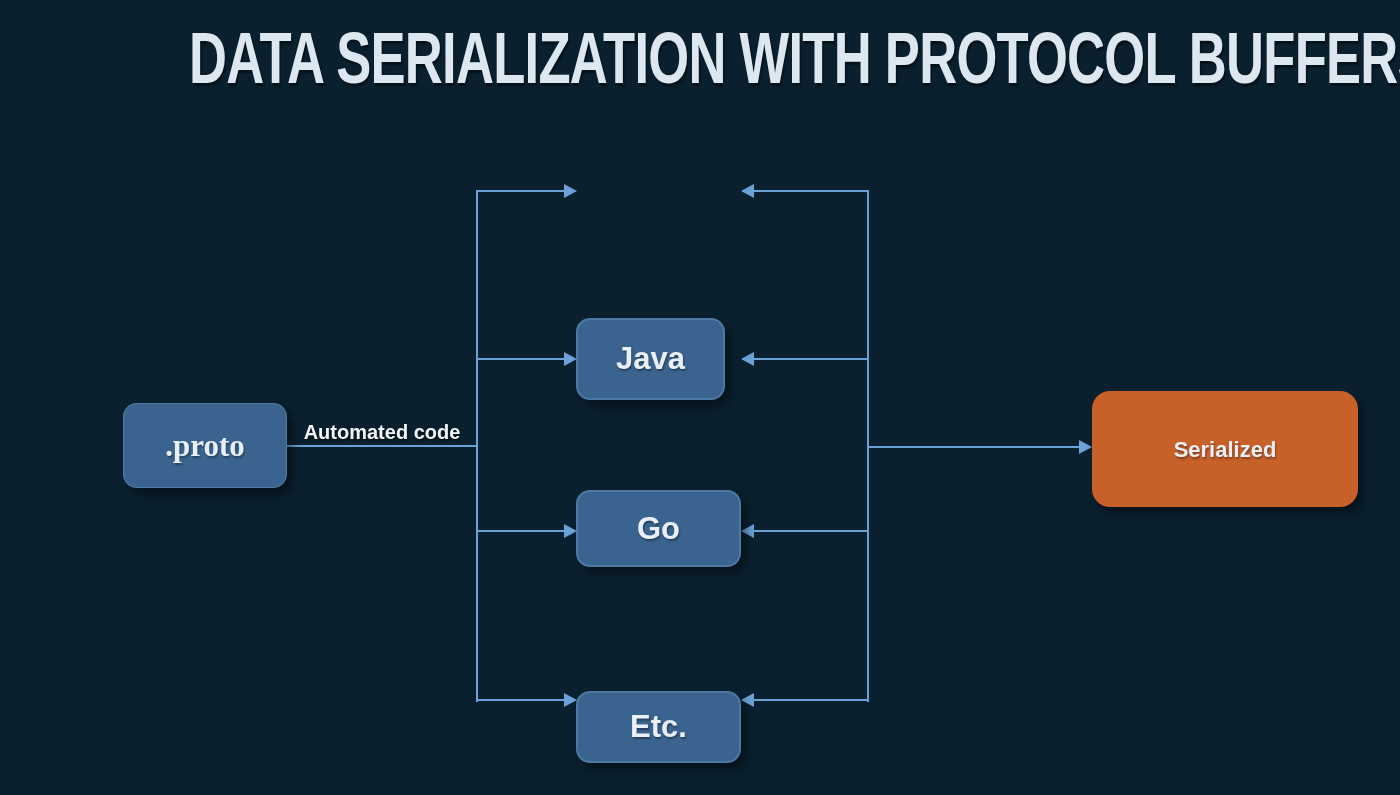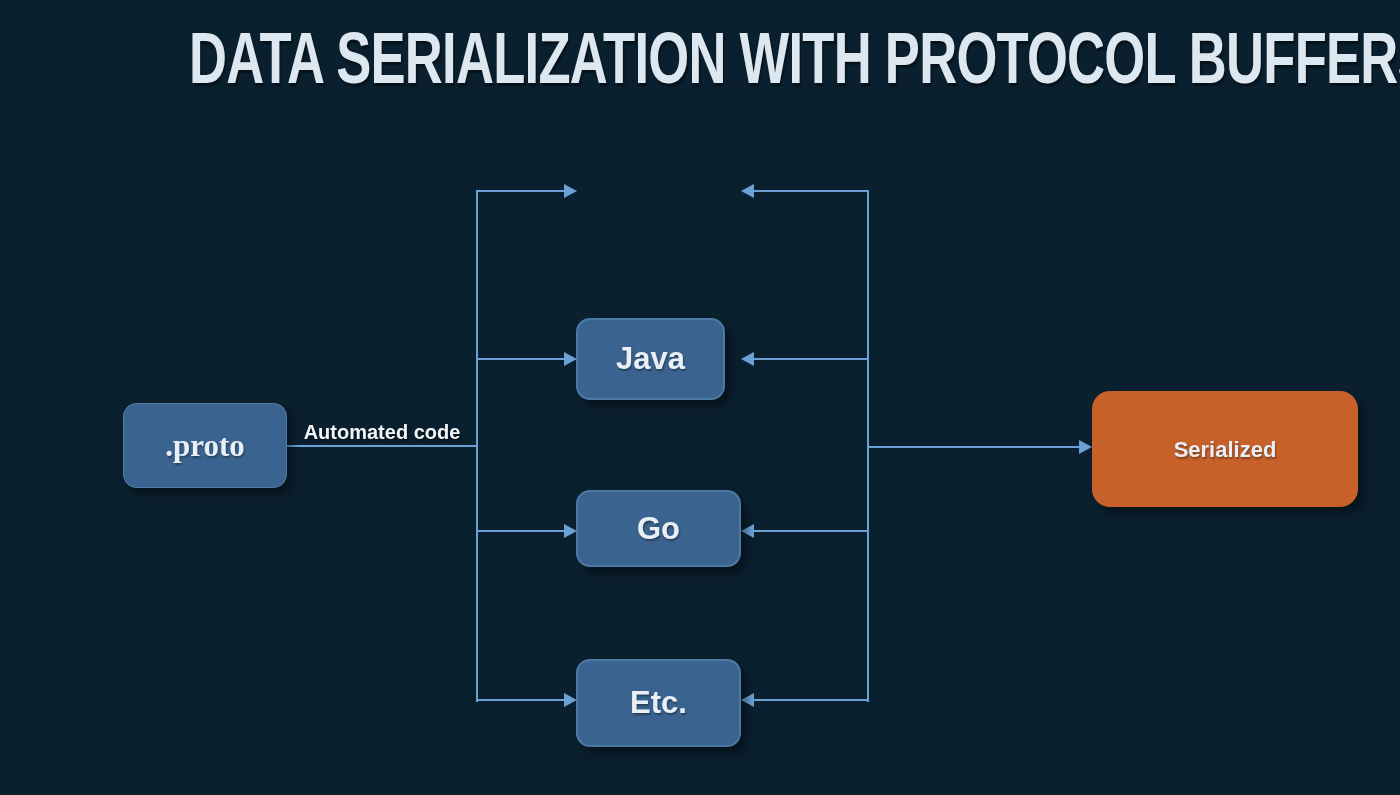"Etc." div.node { height: 88px -> 72px; top: 659px -> 691px }
